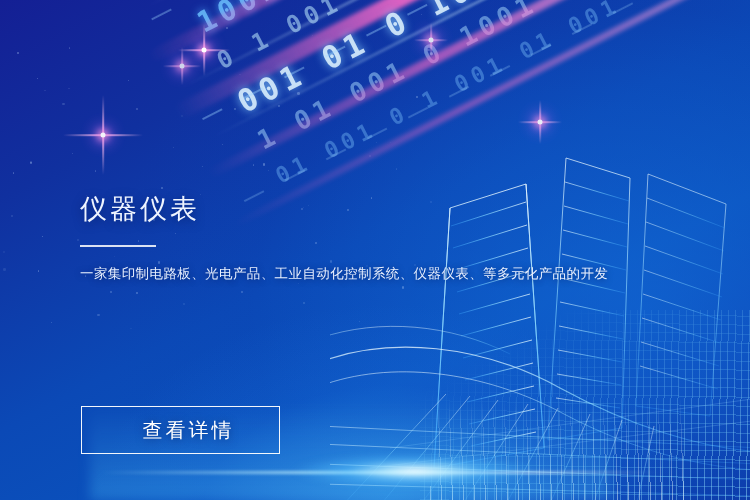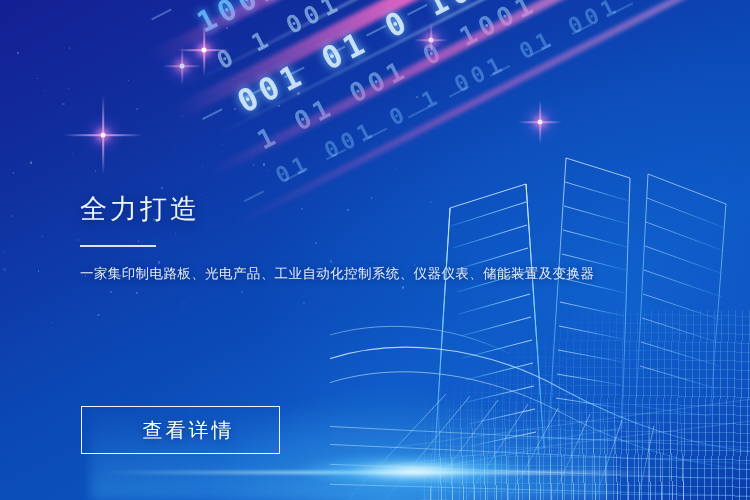"全力打造" div { text: 全力打造 -> 仪器仪表 }
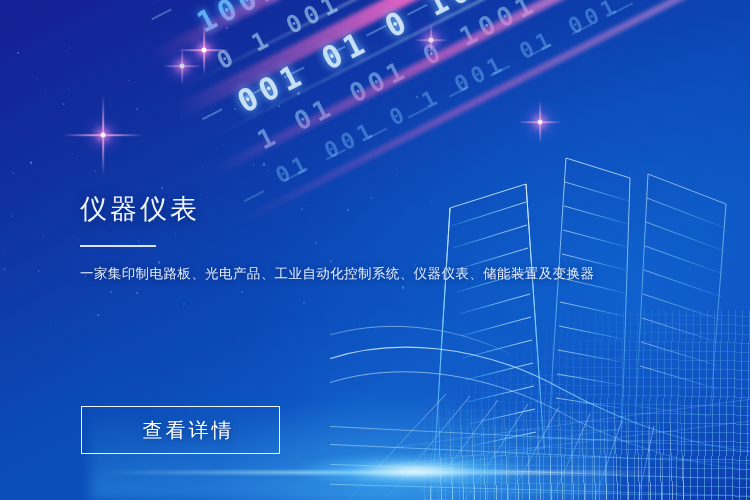"一家集印制电路板、光电产品、工业自动化控制系统、仪器仪表、储能装置及变换器" div.sub-line { text: 储能装置及变换器 -> 等多元化产品的开发 }
